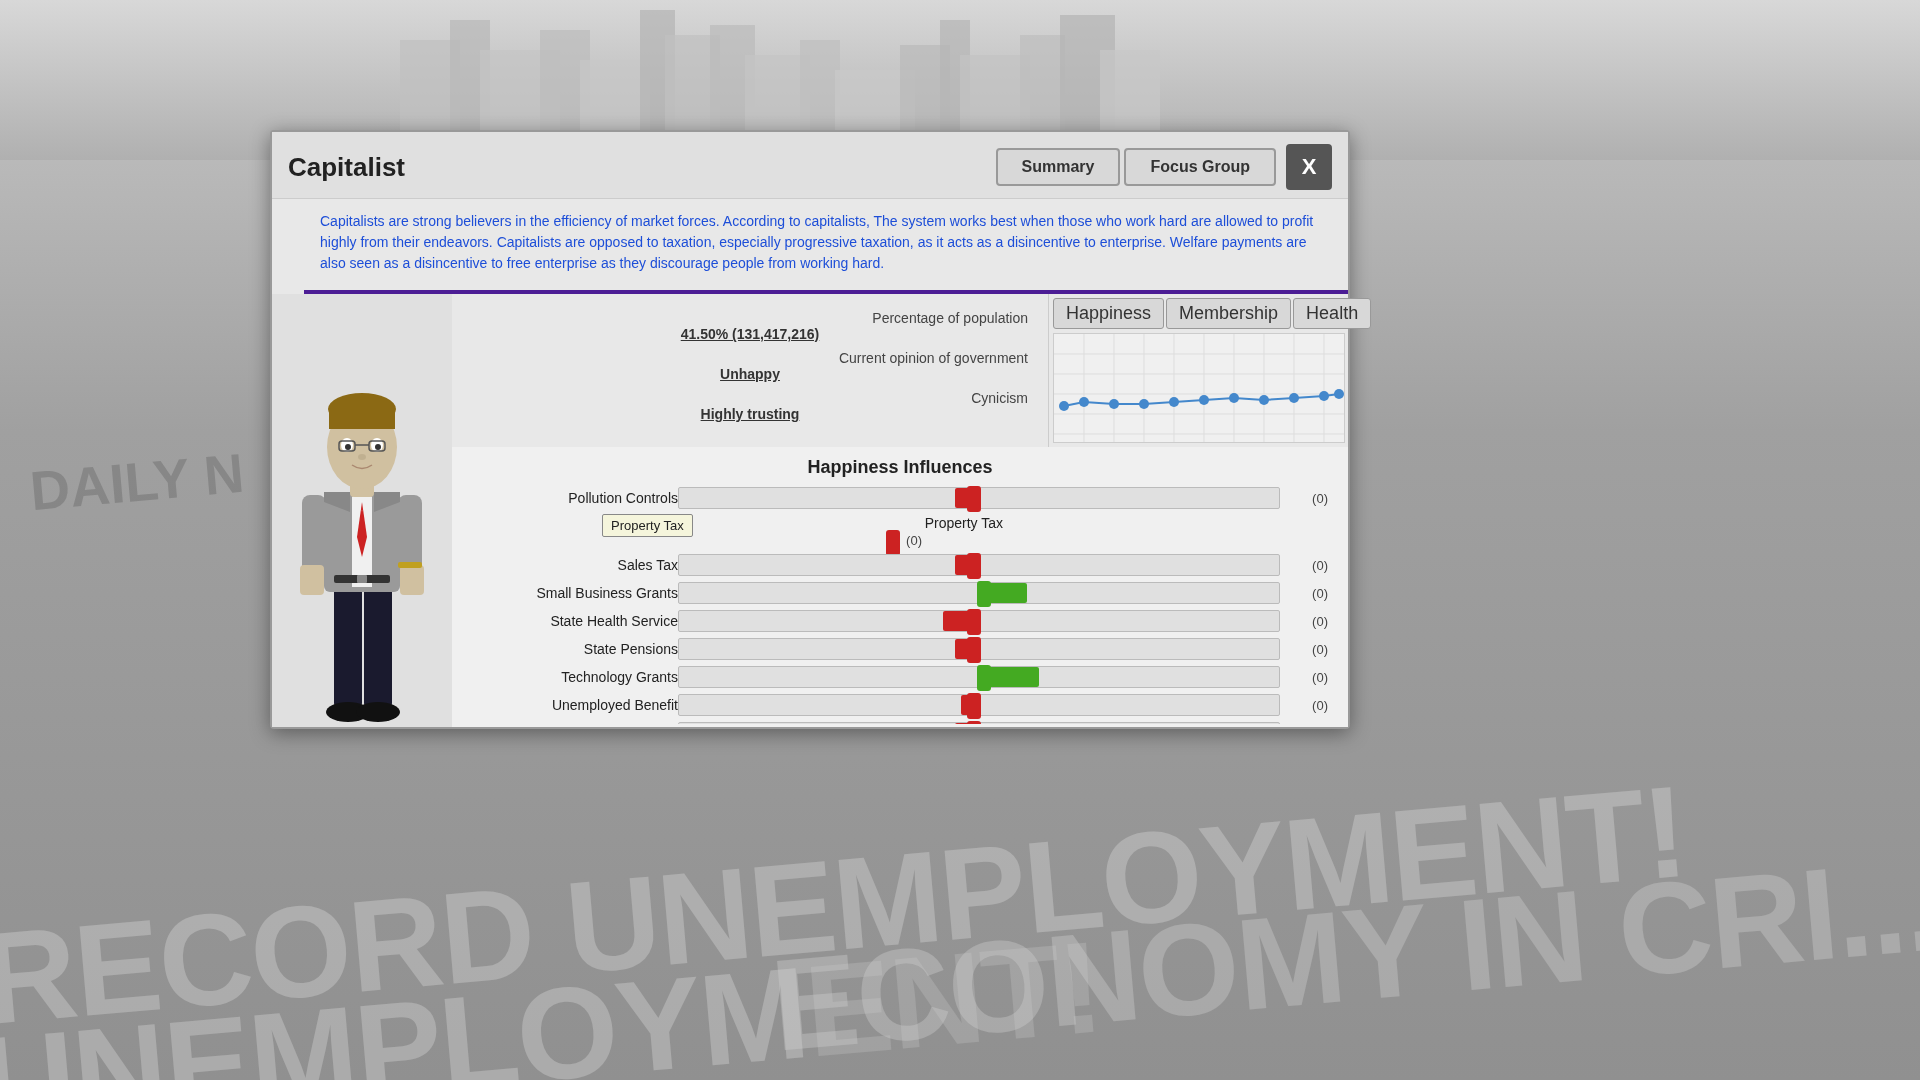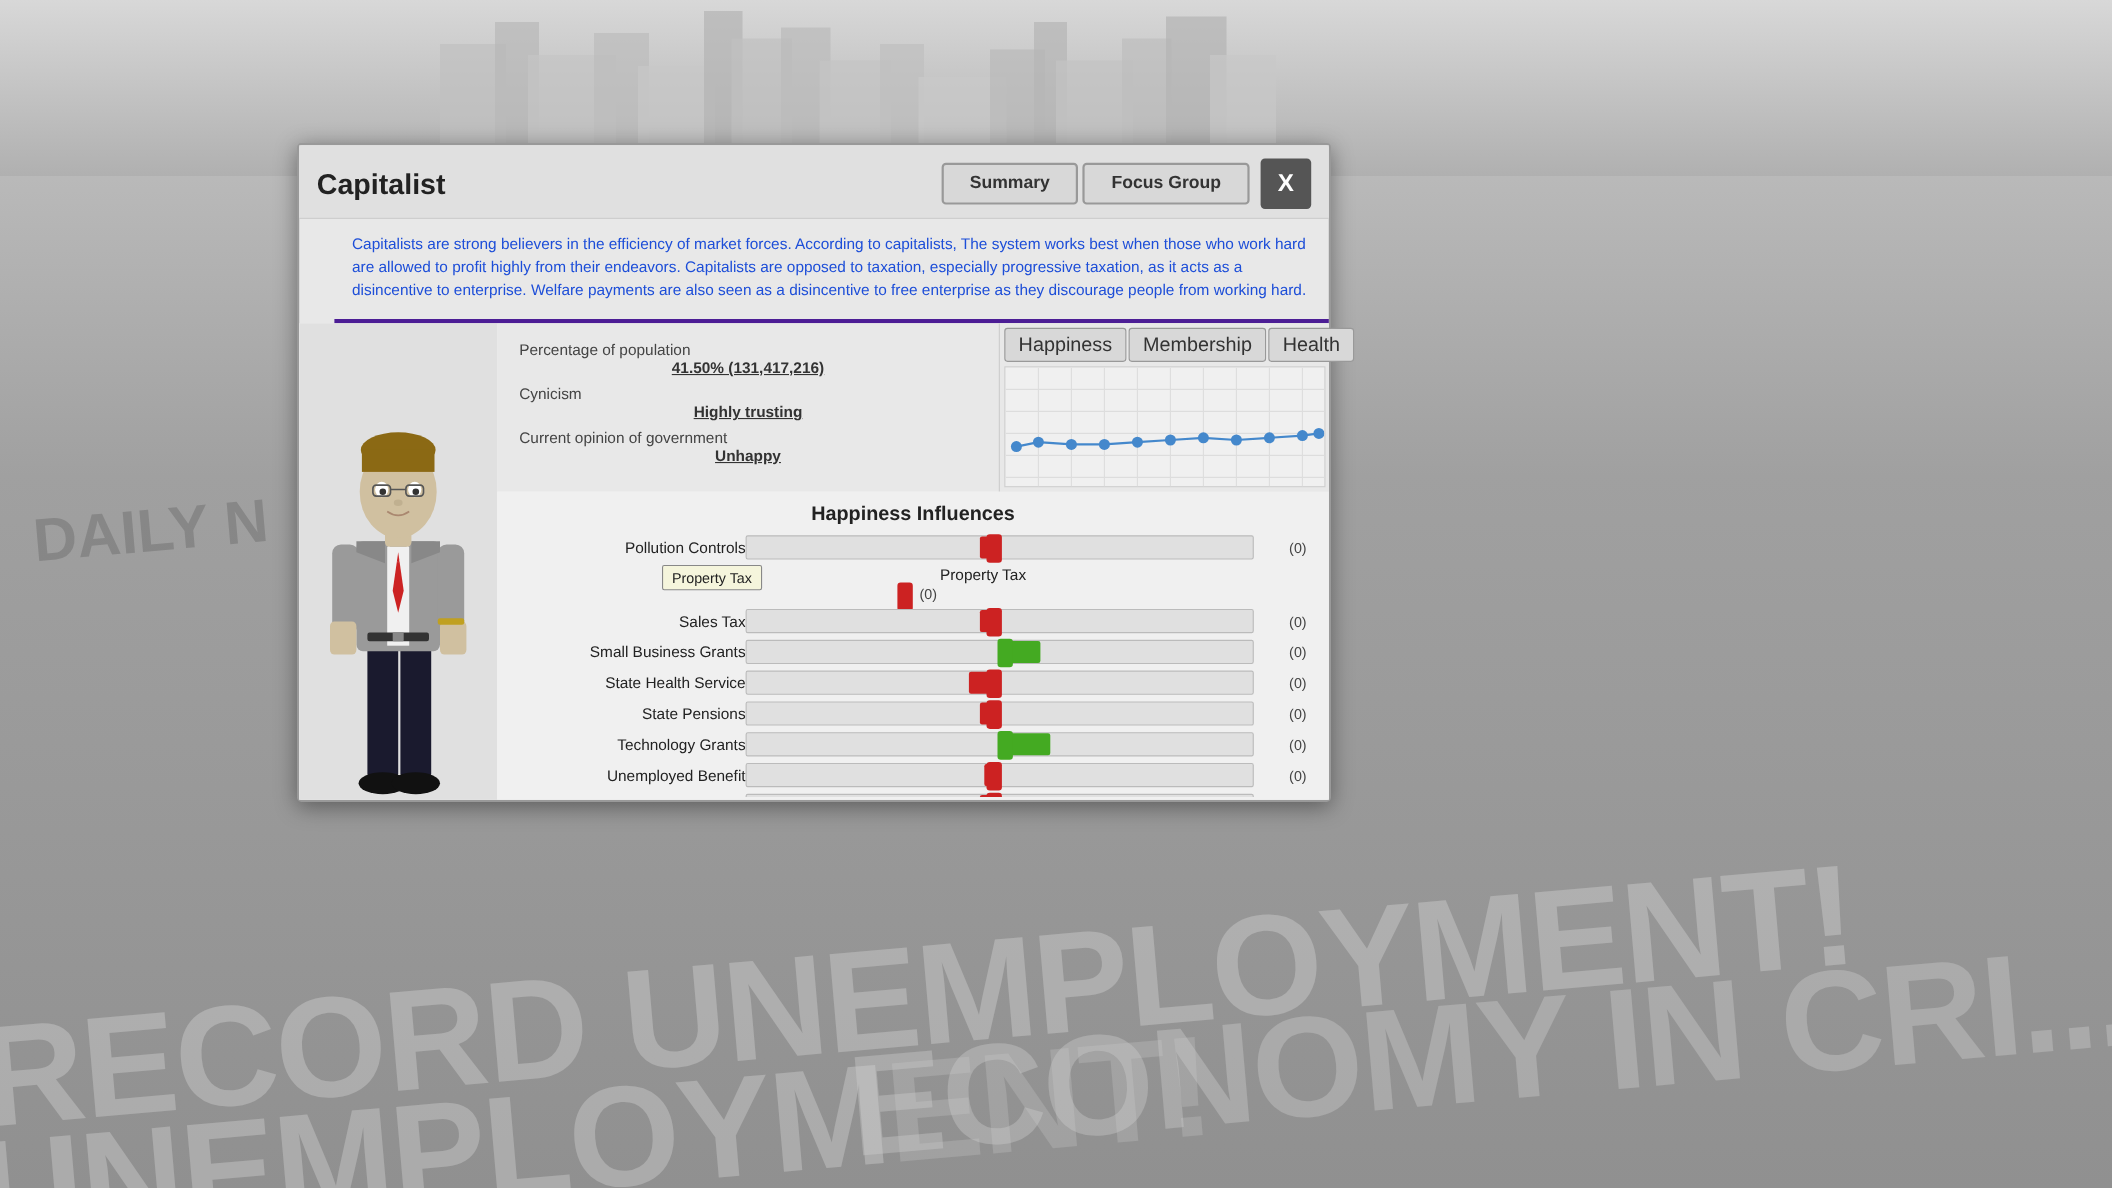"Capitalist" .dialog { width: 940px -> 1080px }
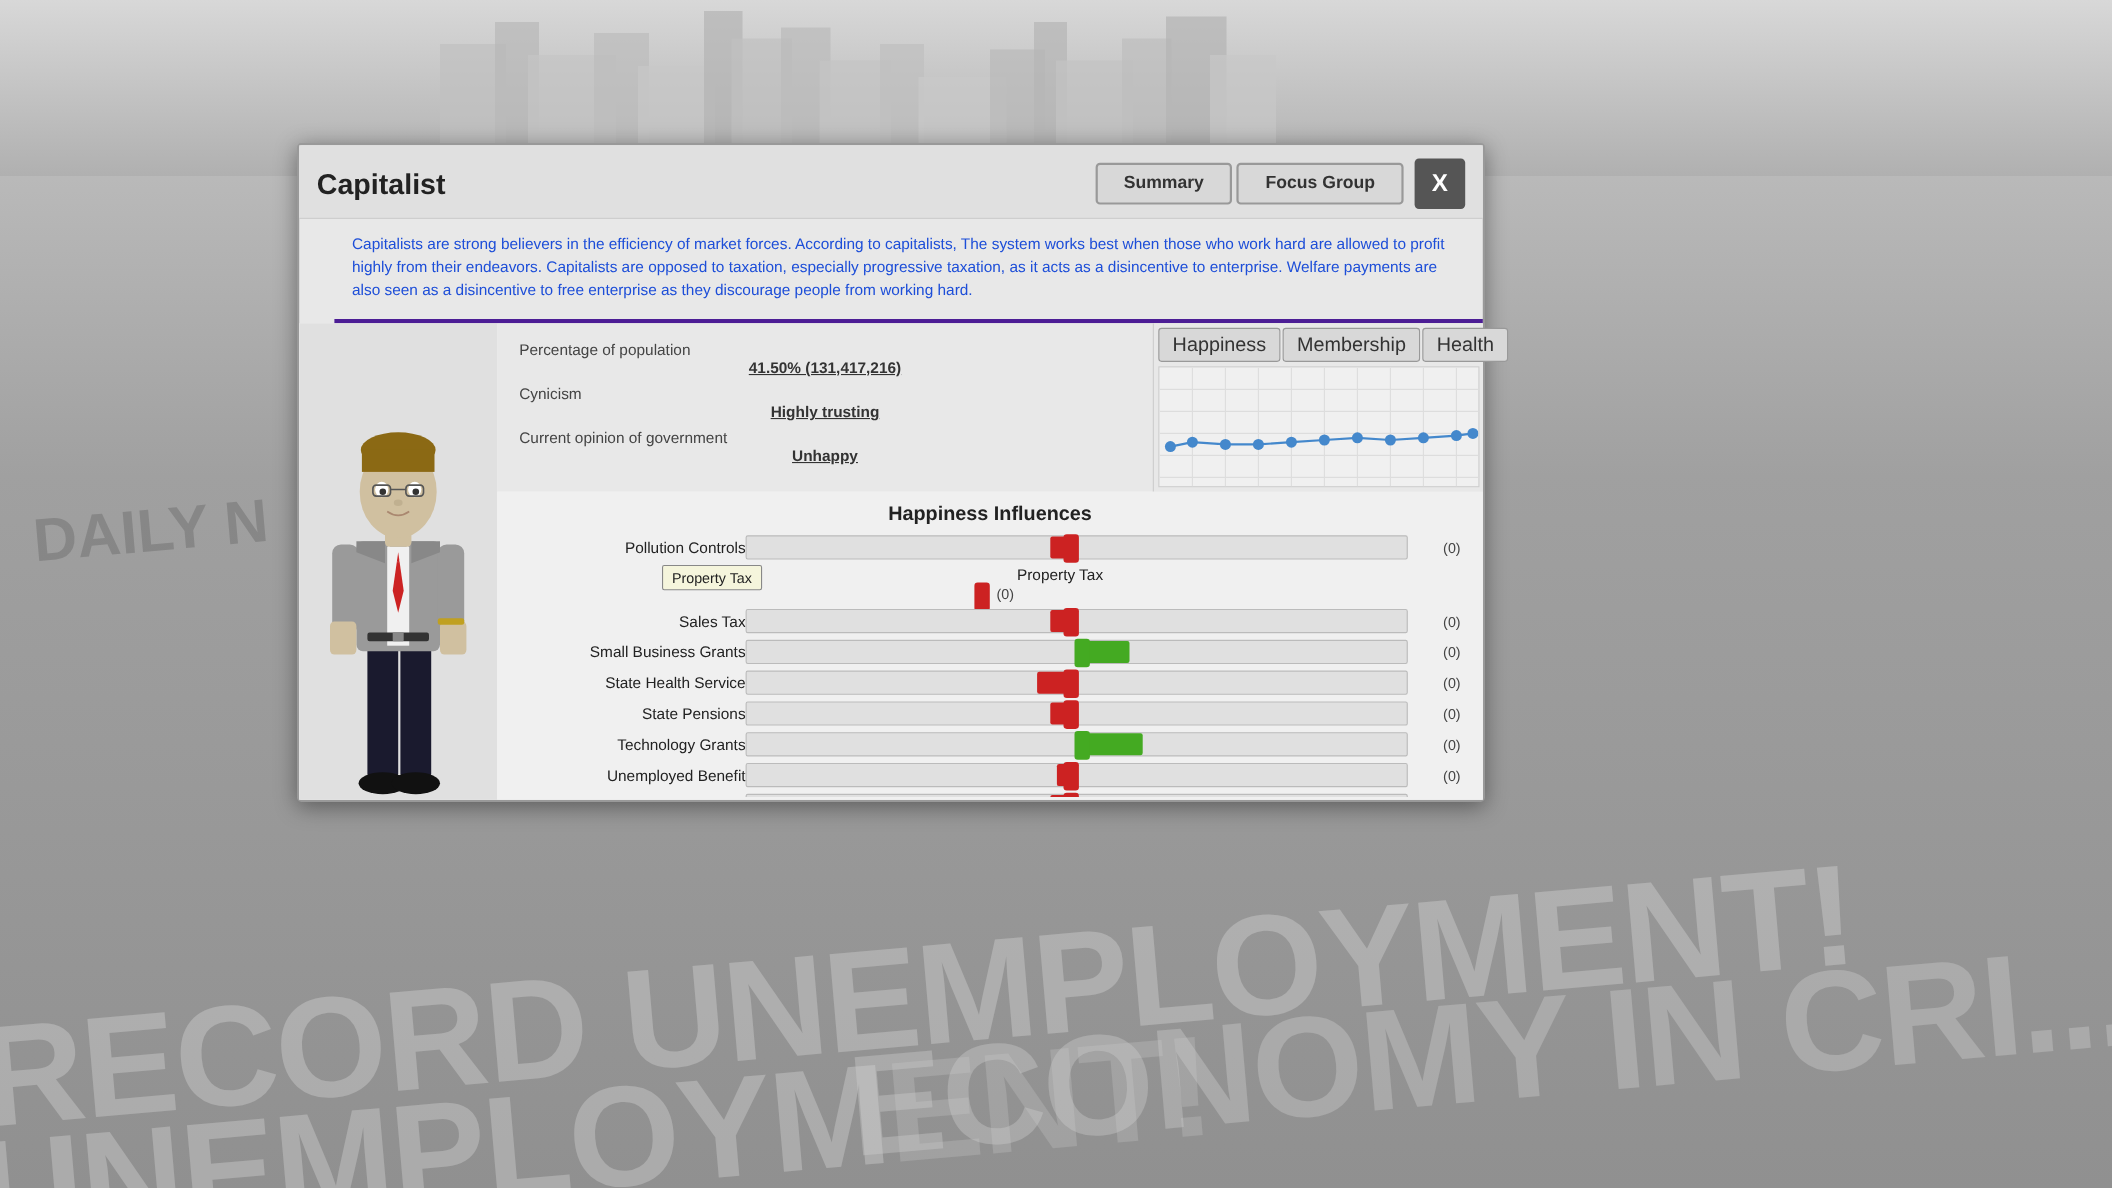"Percentage of population" .stat-label { text-align: left -> right }
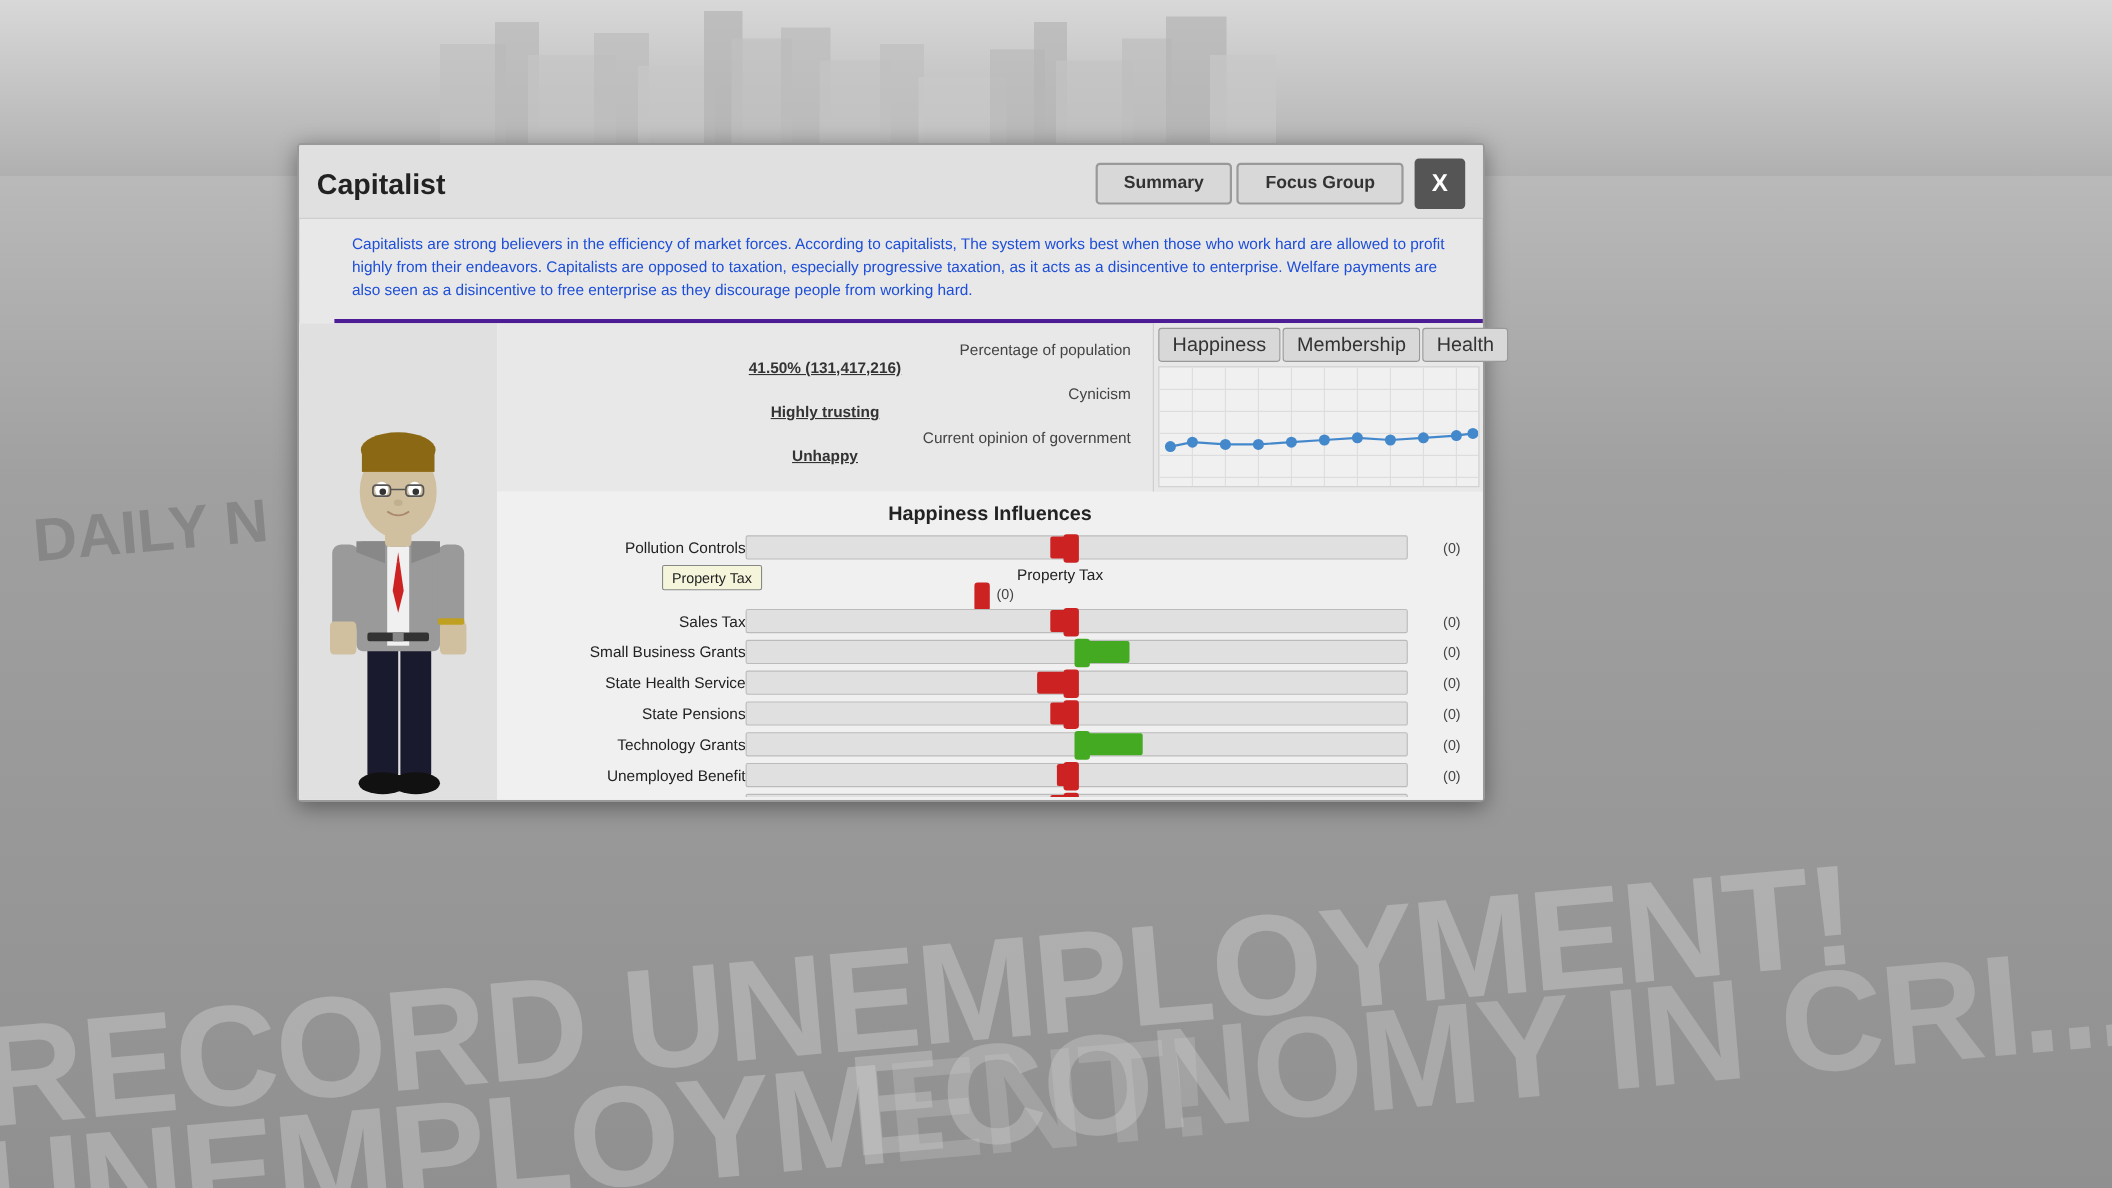"Cynicism" div.stat-row { order: before "Current opinion of government" -> after "Current opinion of government" }
